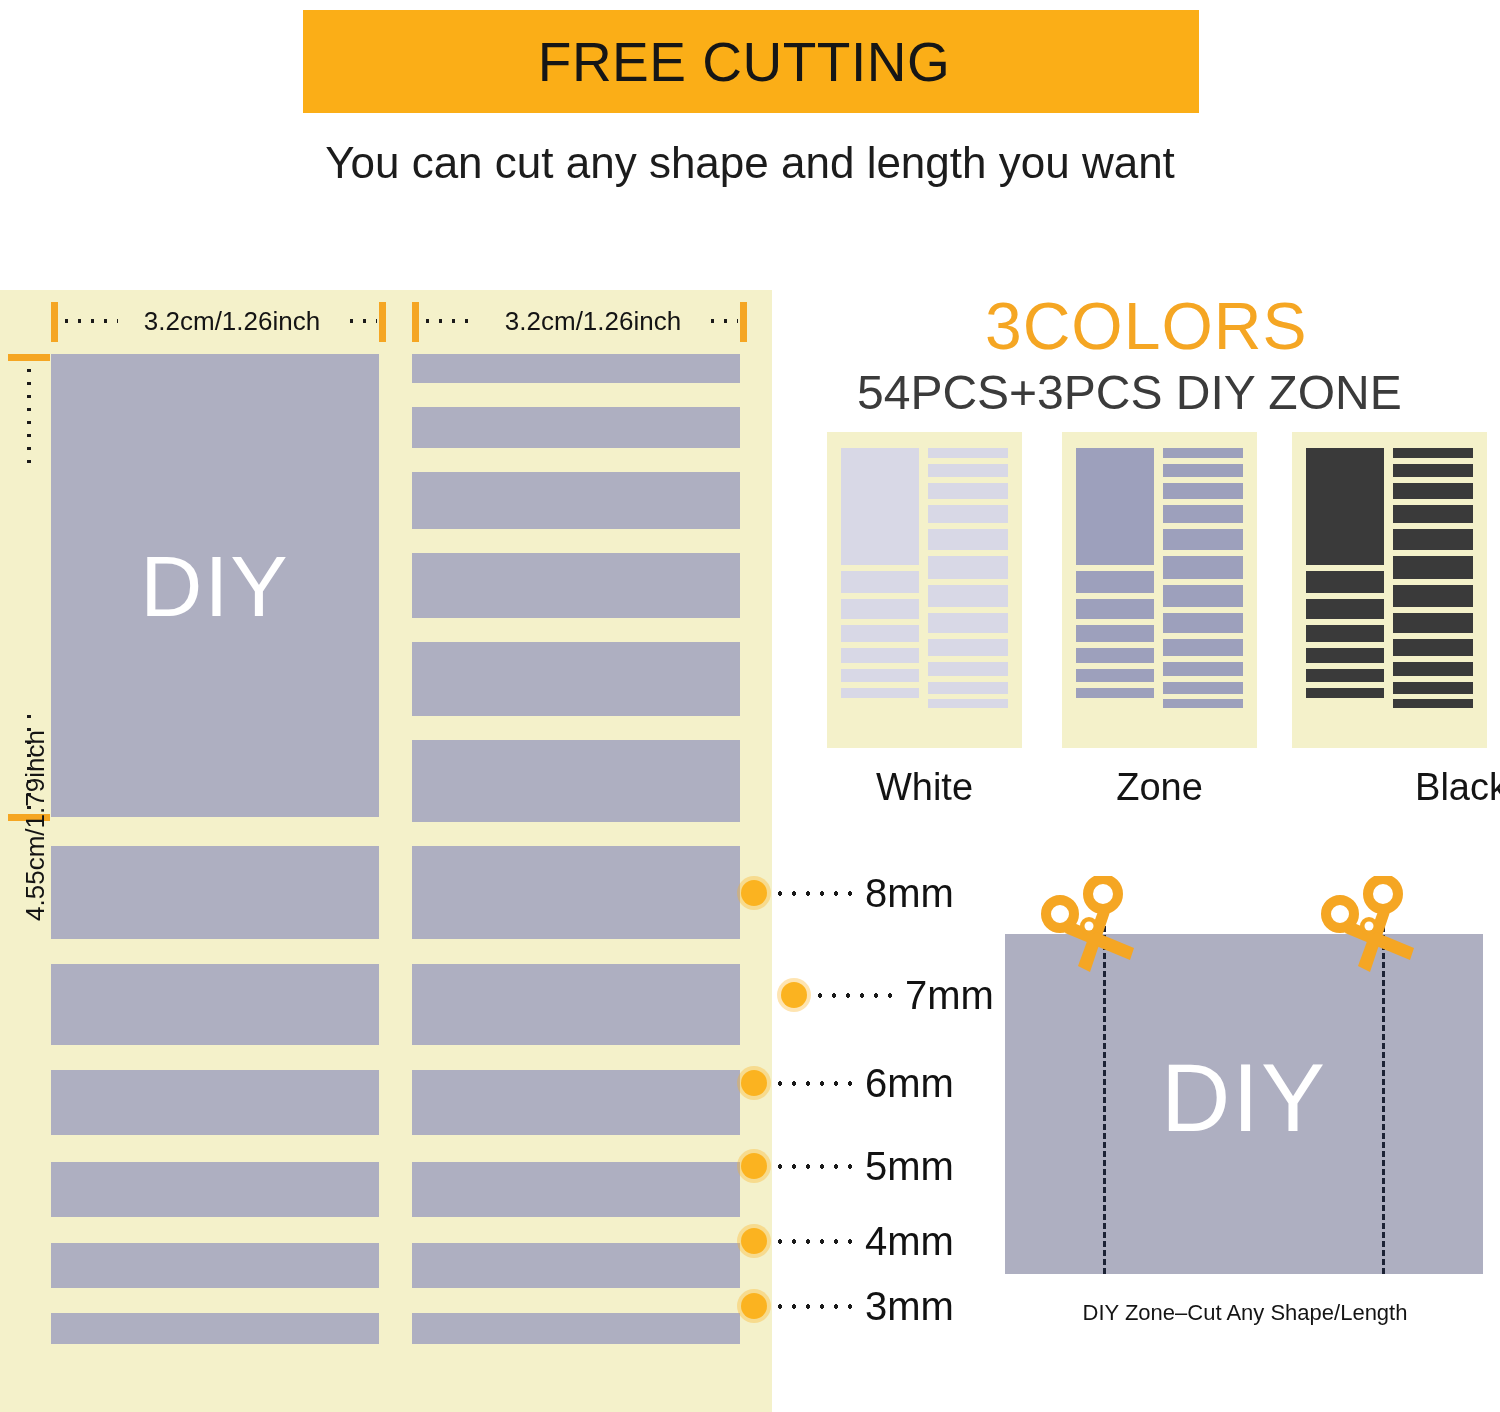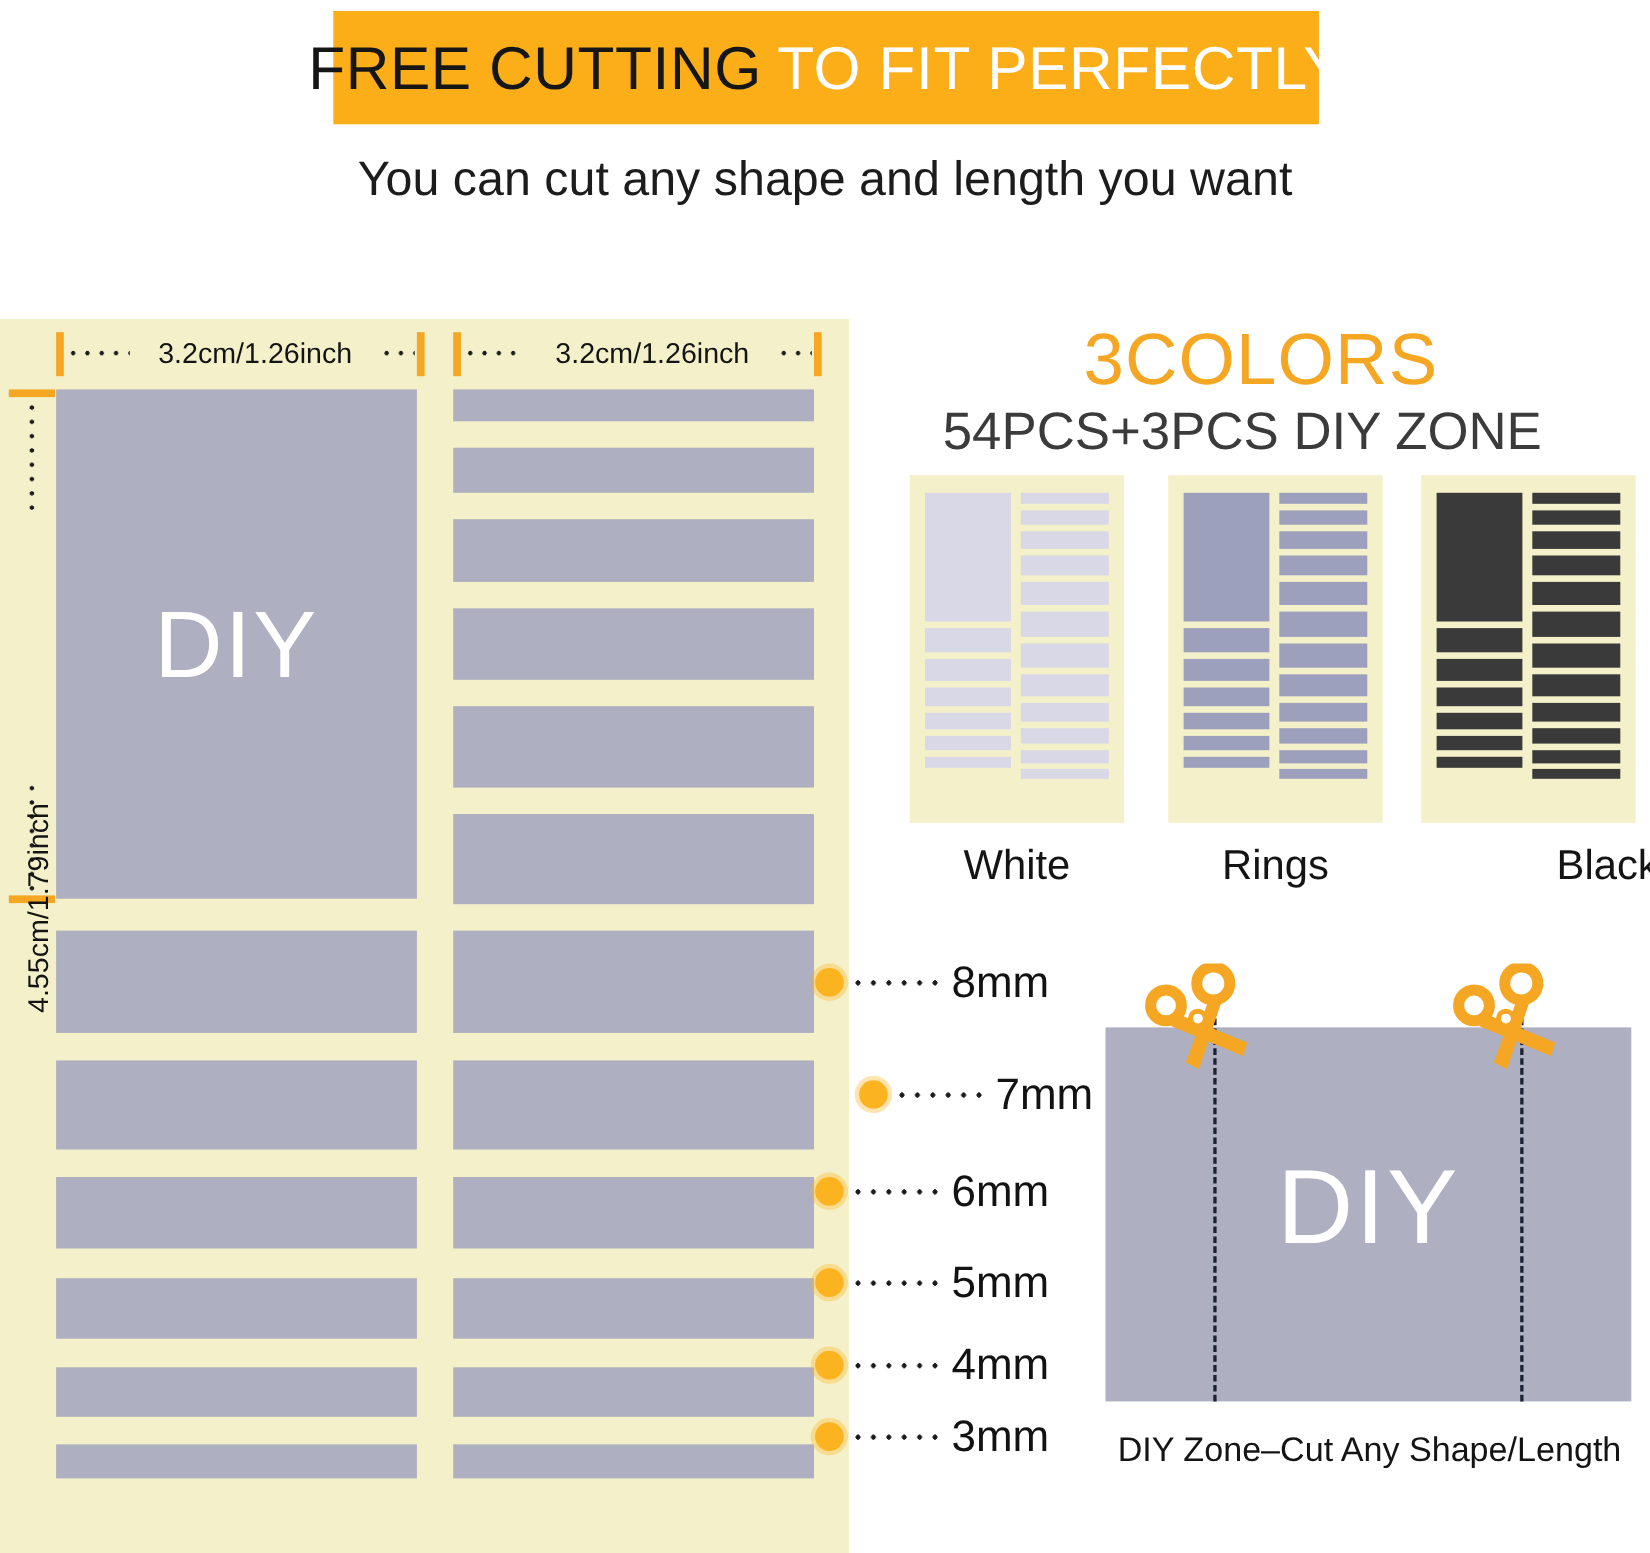"TO FIT PERFECTLY" span.banner-text { html: <span>TO FIT PERFECTLY</span> -> none }
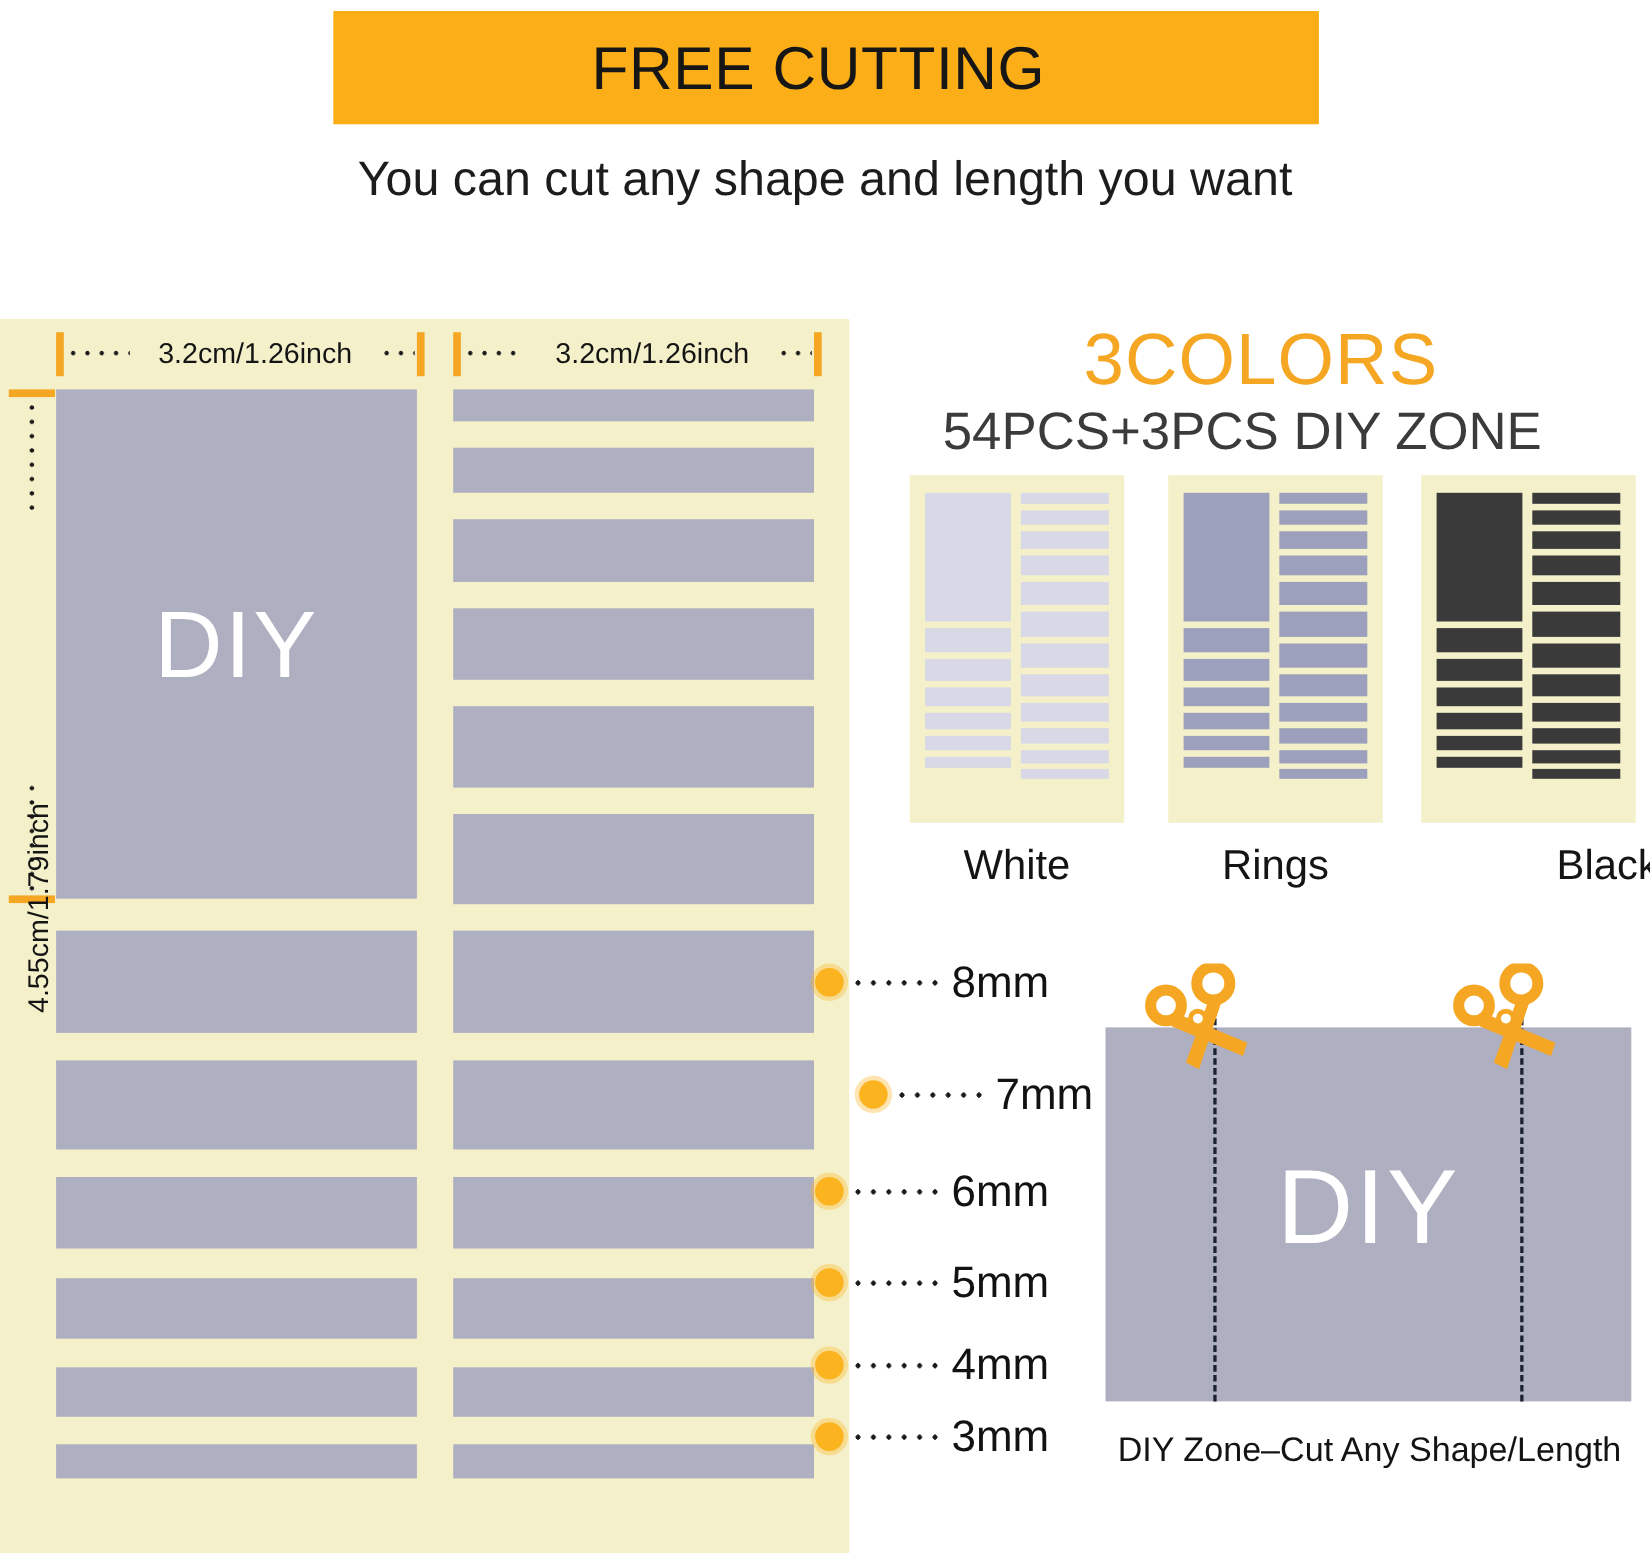"Rings" div.swatch-label { text: Rings -> Zone }
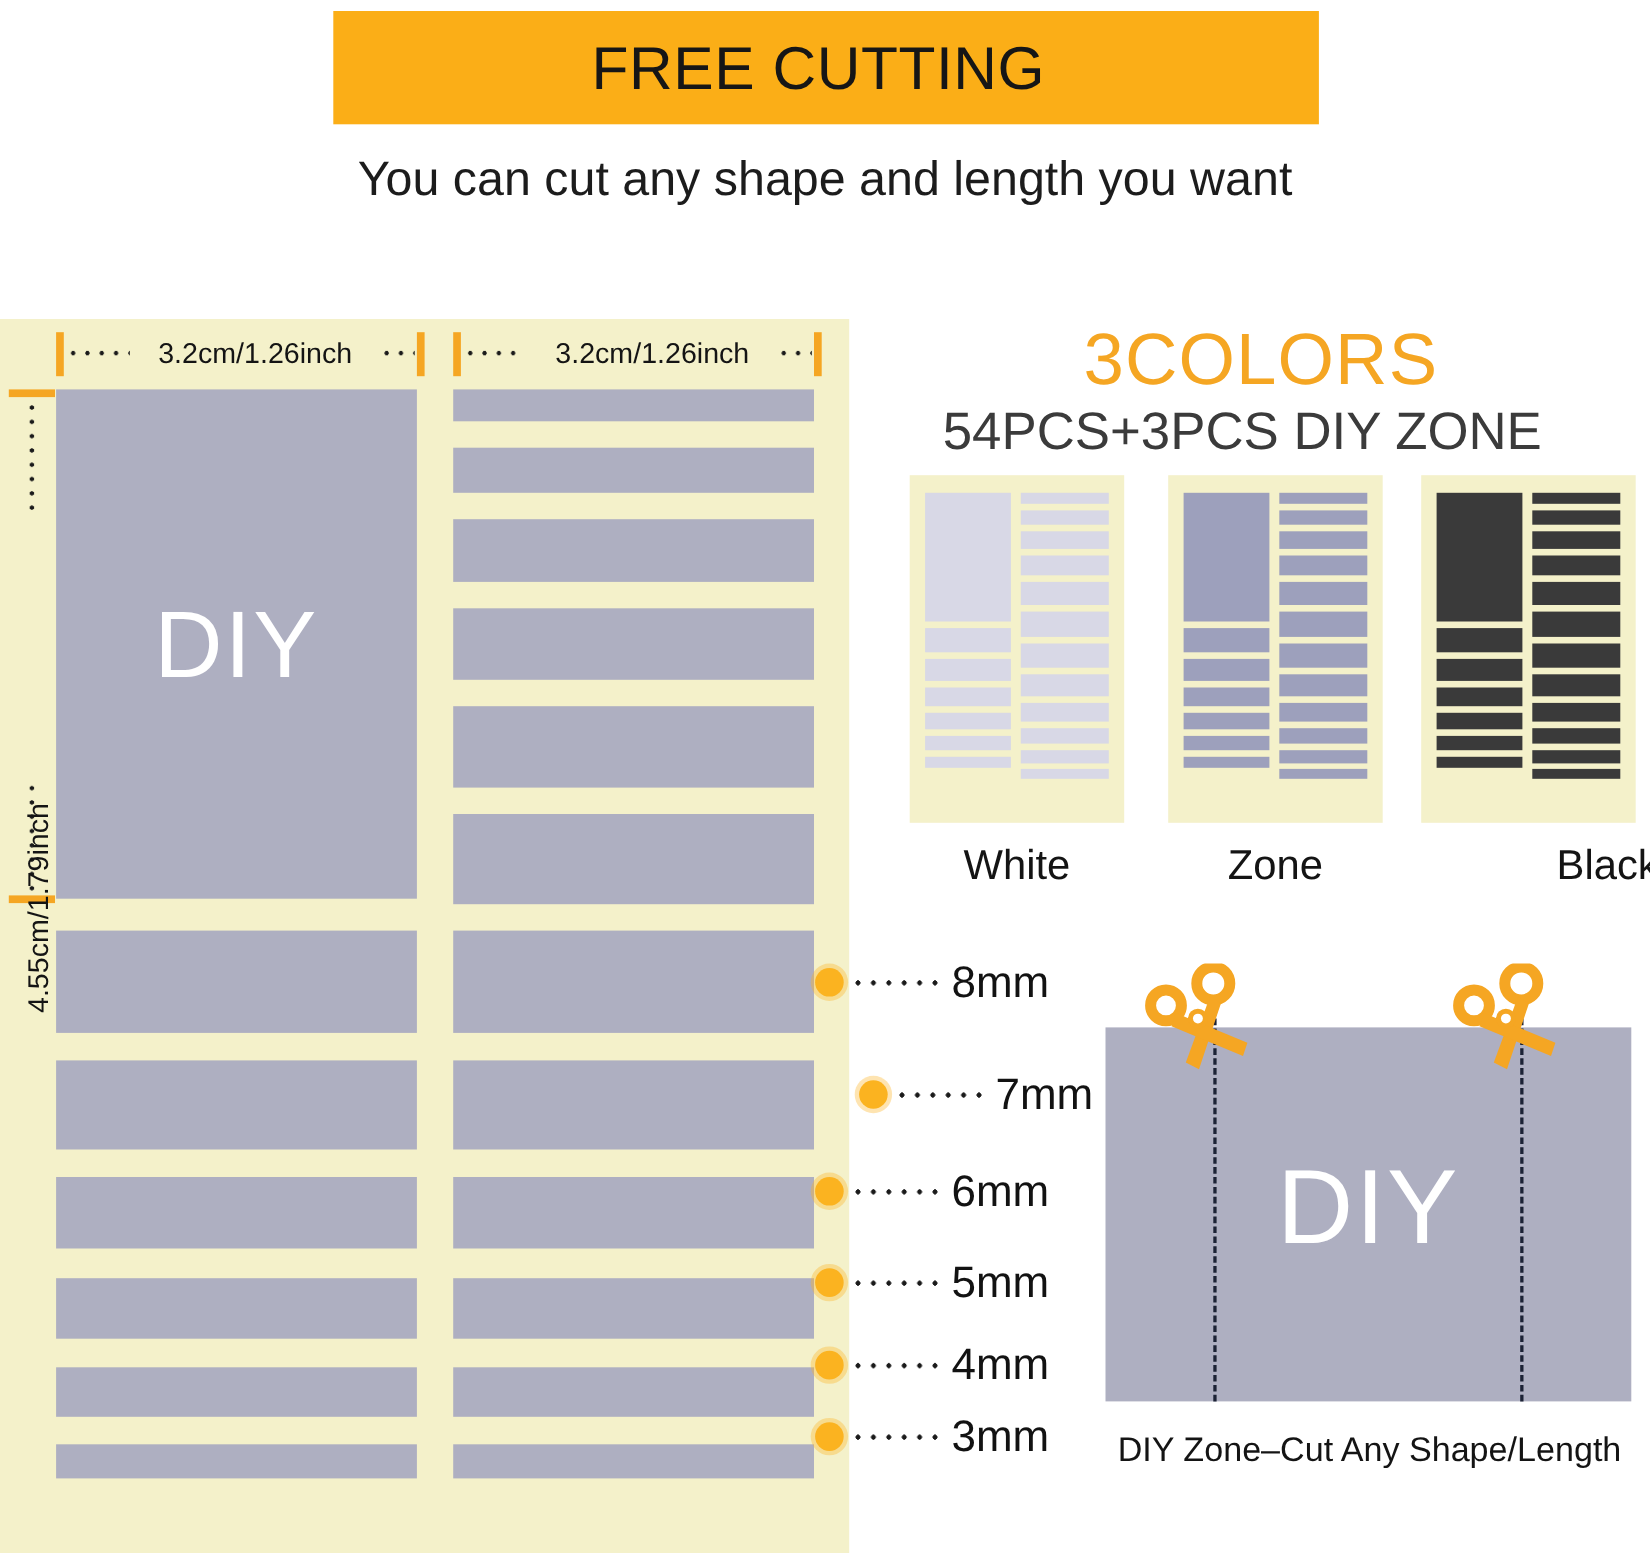"DIY Zone–Cut Any Shape/Length" #diy-zone-caption { font-size: 31px -> 22px }
